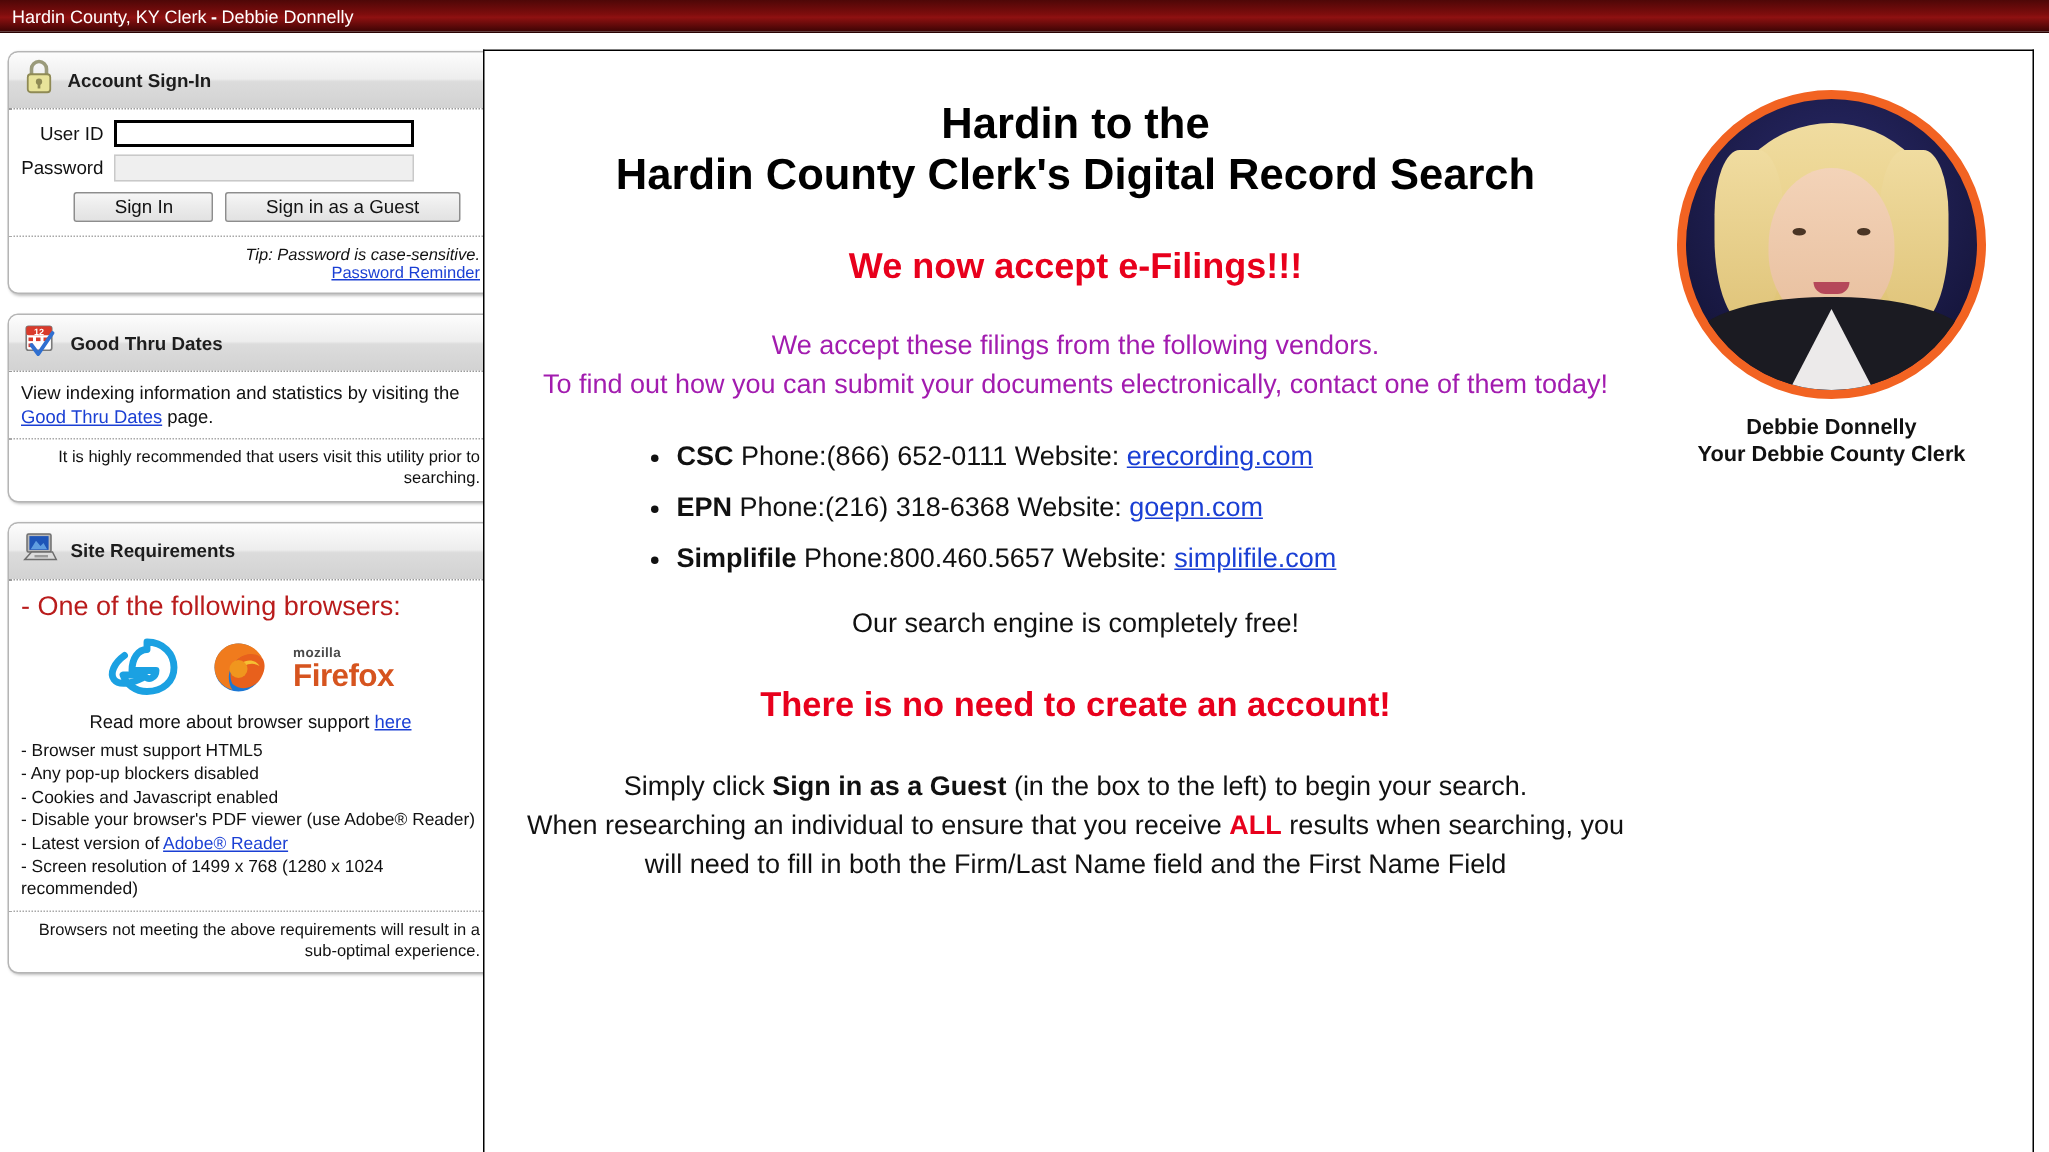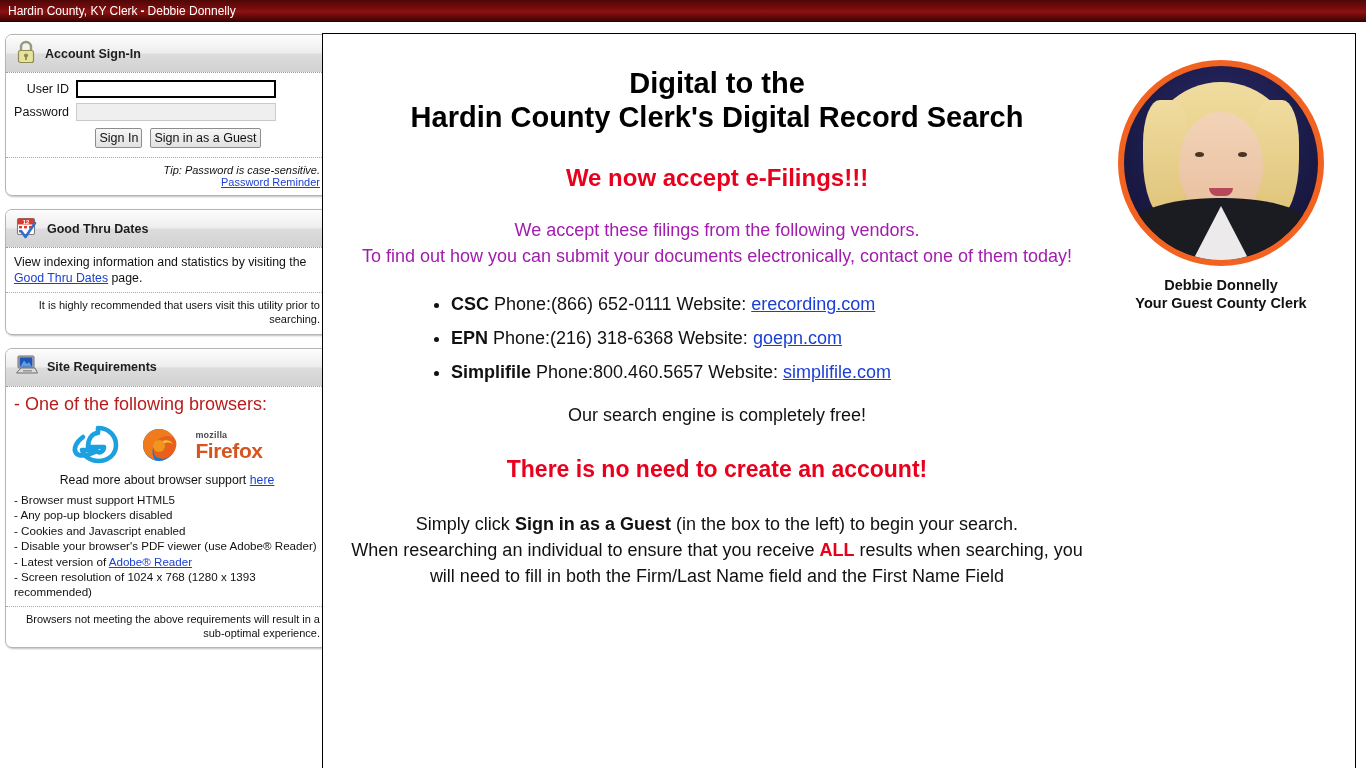"Digital to the" span { text: Digital -> Hardin }
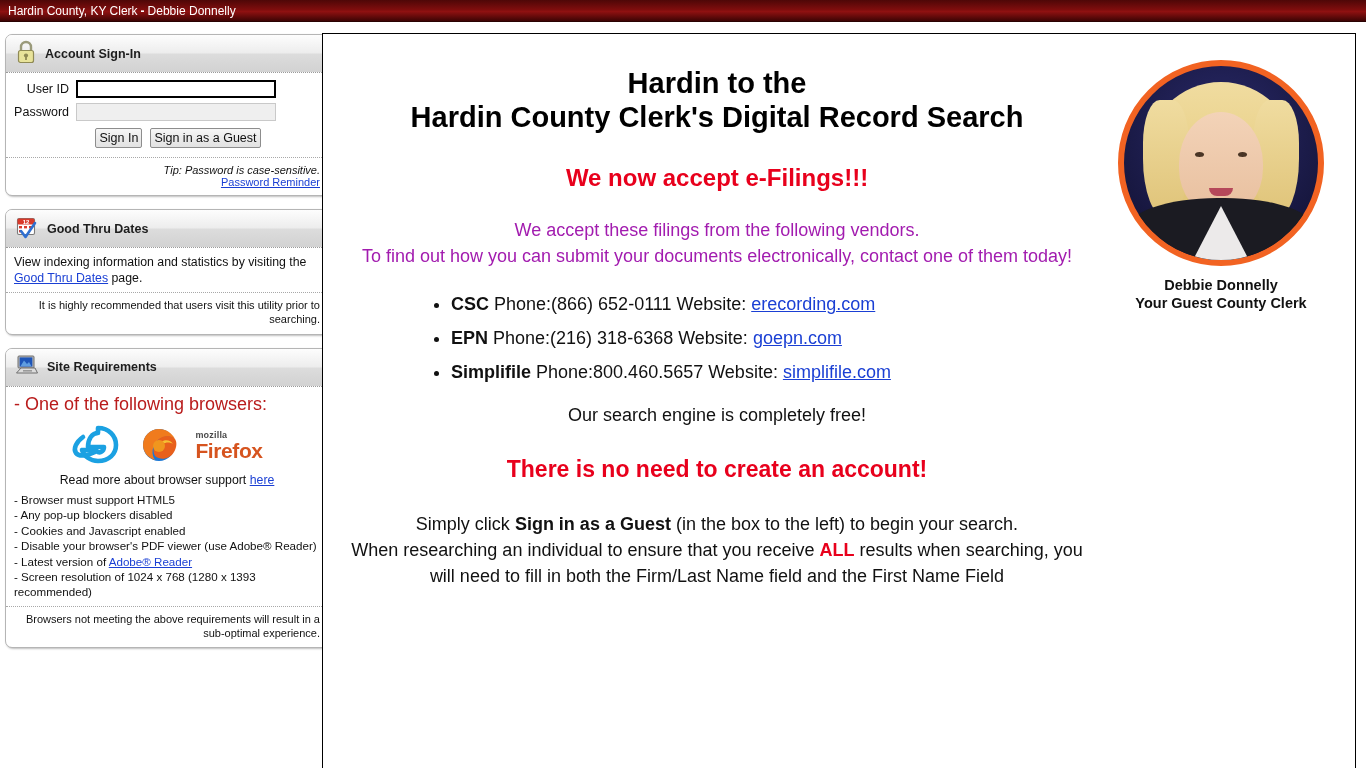"Sign In" .btn { padding: 2px 3px -> 2px 26px }
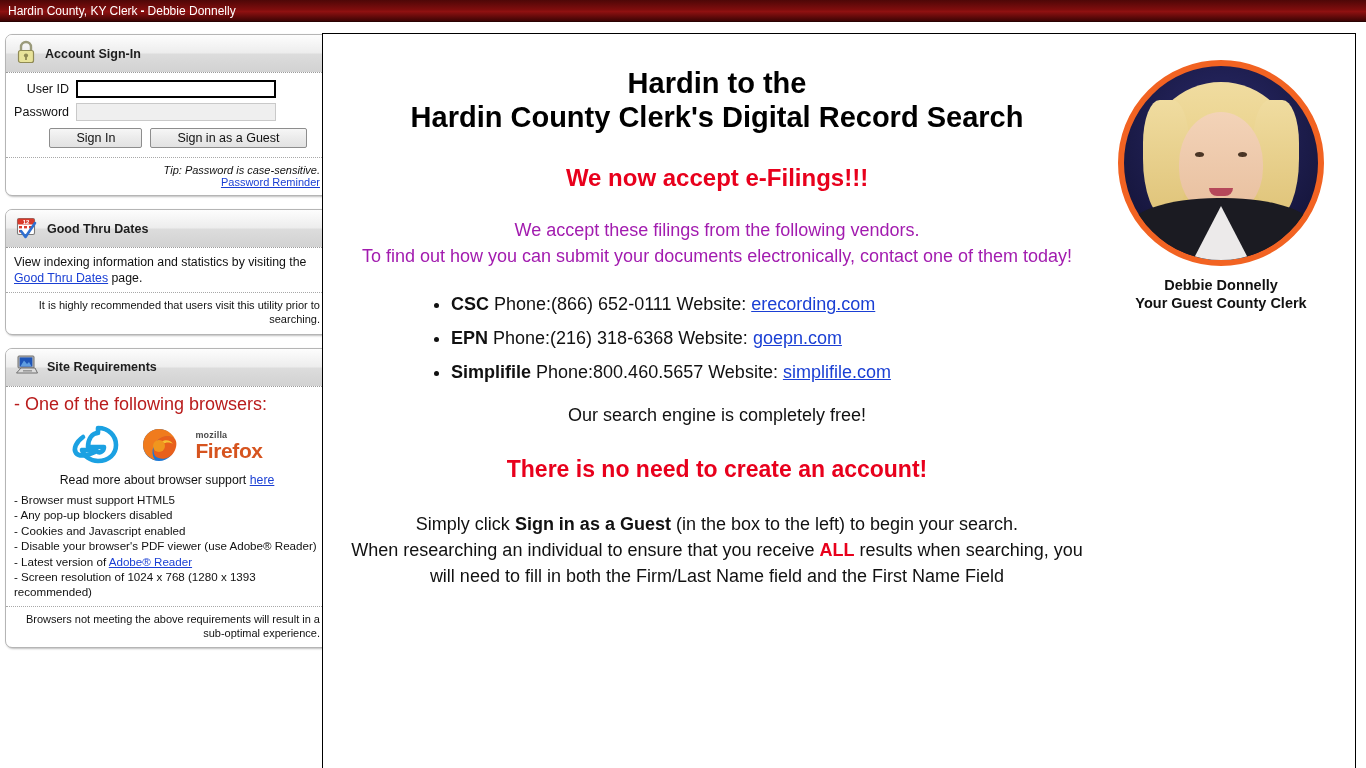"Your Guest County Clerk" div { text: Guest -> Debbie }
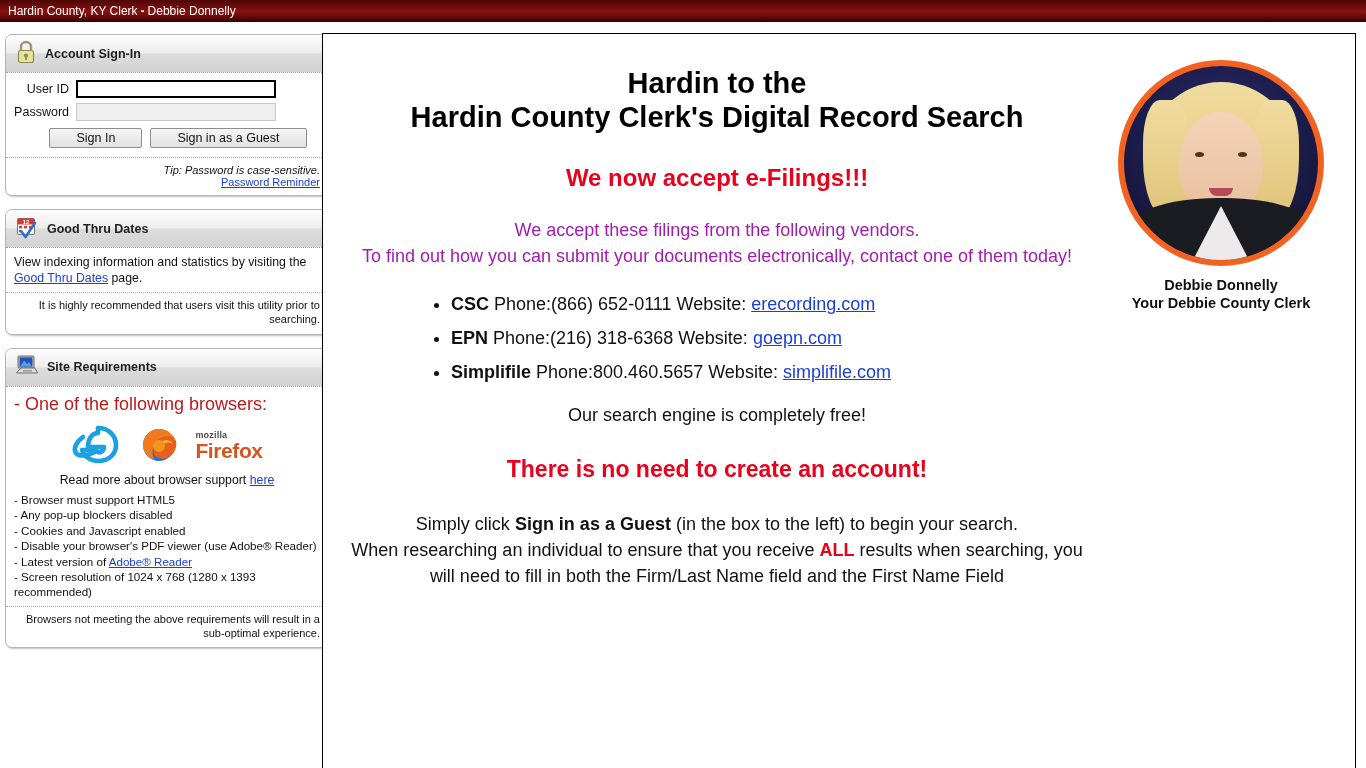"- Screen resolution of 1024" div { text: 1024 x 768 (1280 x 1393 -> 1499 x 768 (1280 x 1024 }
